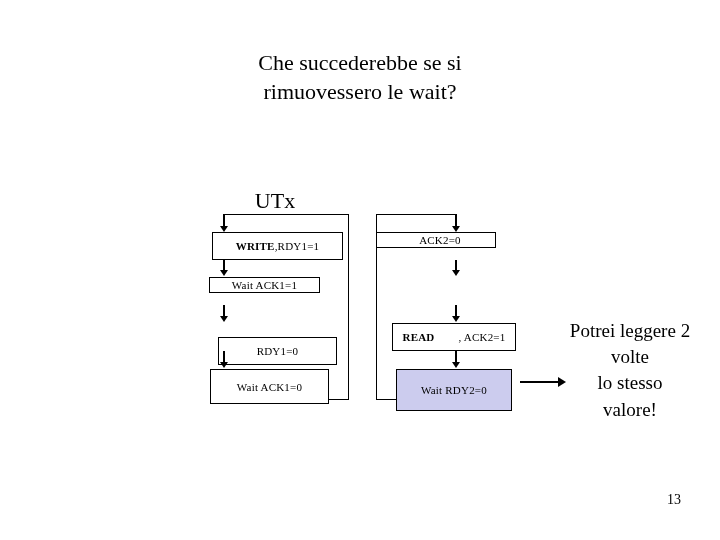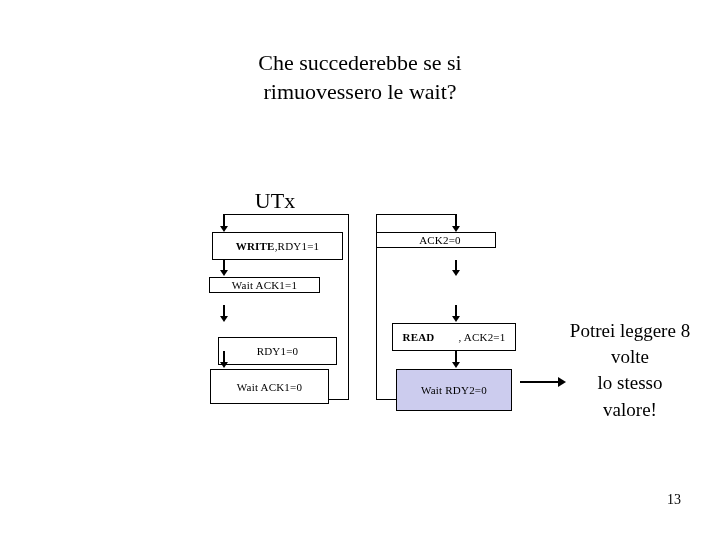"Potrei leggere 8" div.caption { text: 8 -> 2 }
